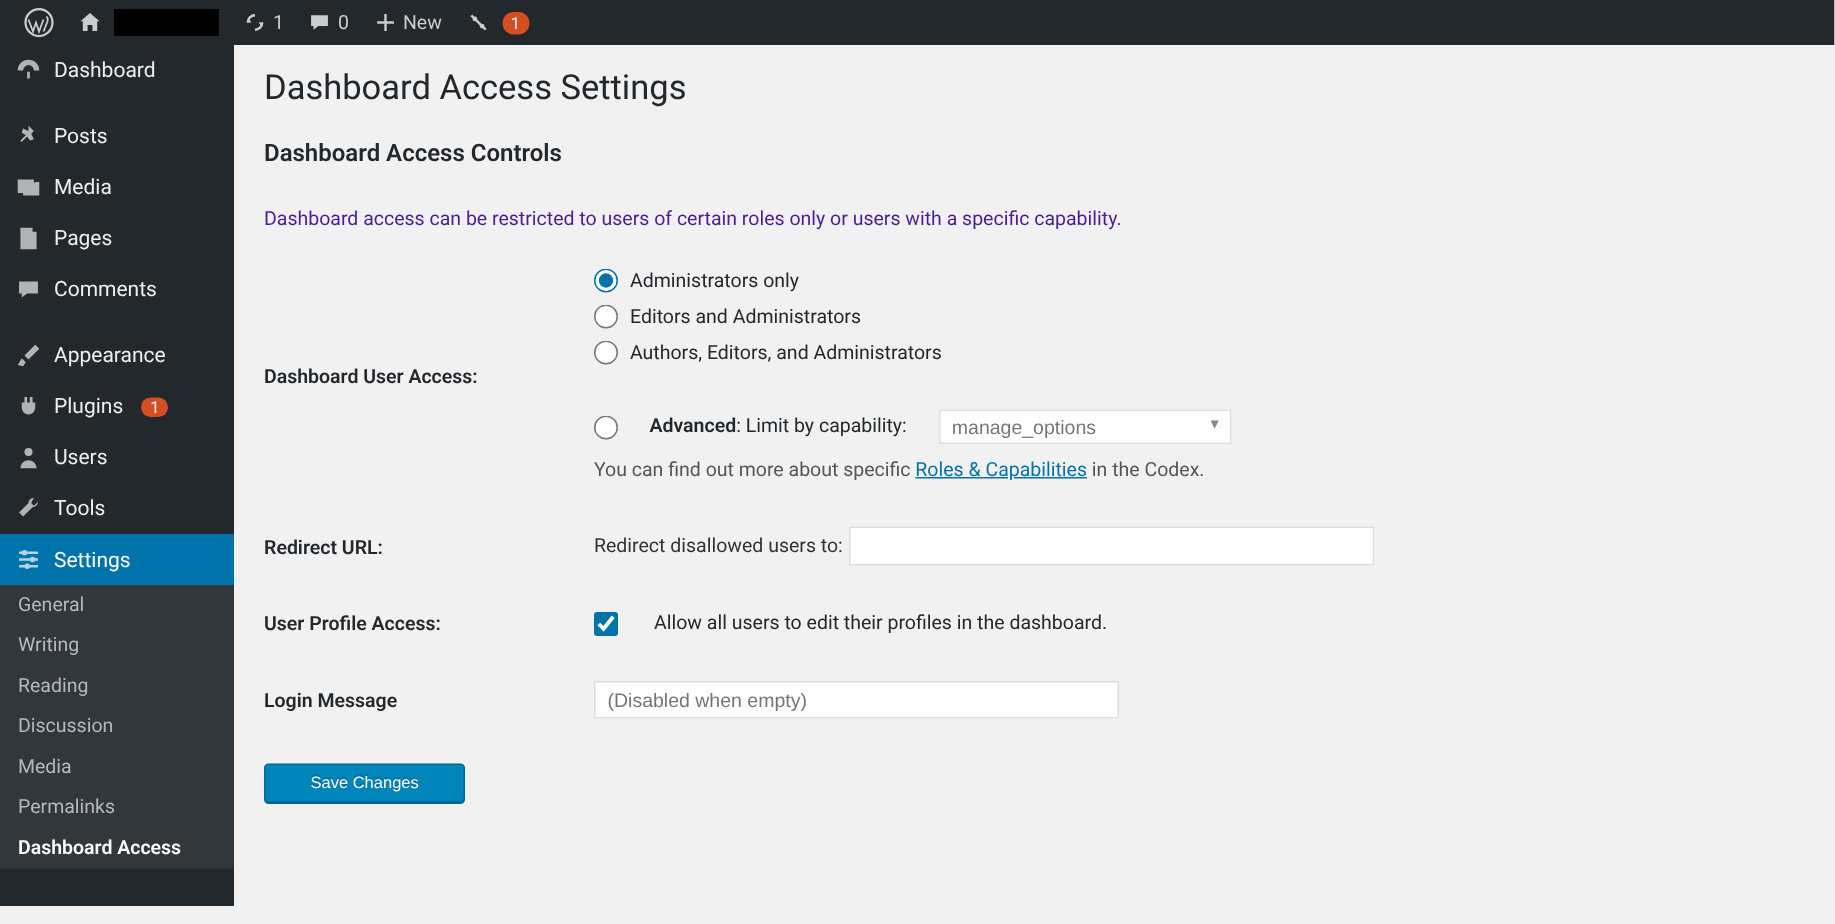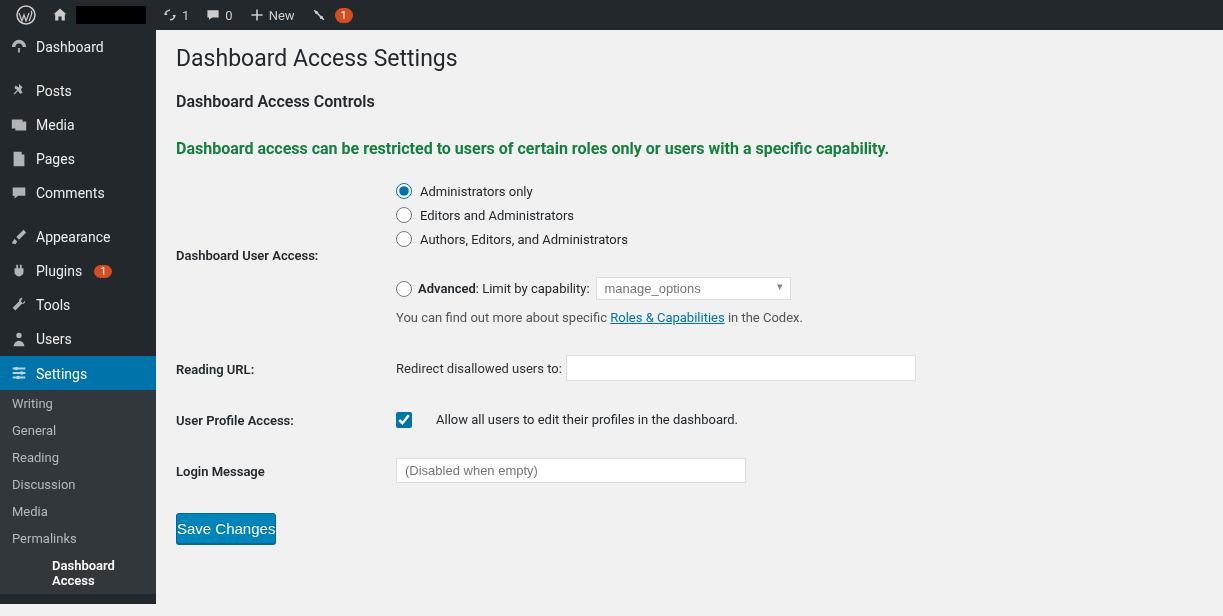"Dashboard access can be restricted" .section-desc { color: #15803d -> #4c1d95; font-size: 16px -> 13px; font-weight: bold -> none }
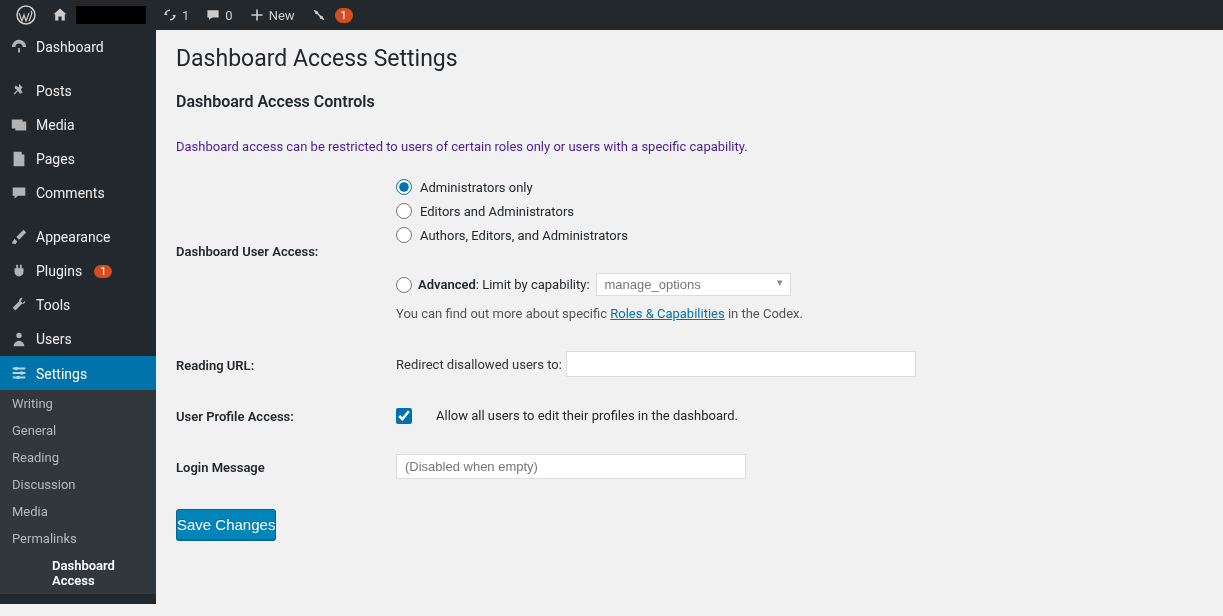"Advanced: Limit by capability:" .radio-advanced { gap: 6px -> 21px }
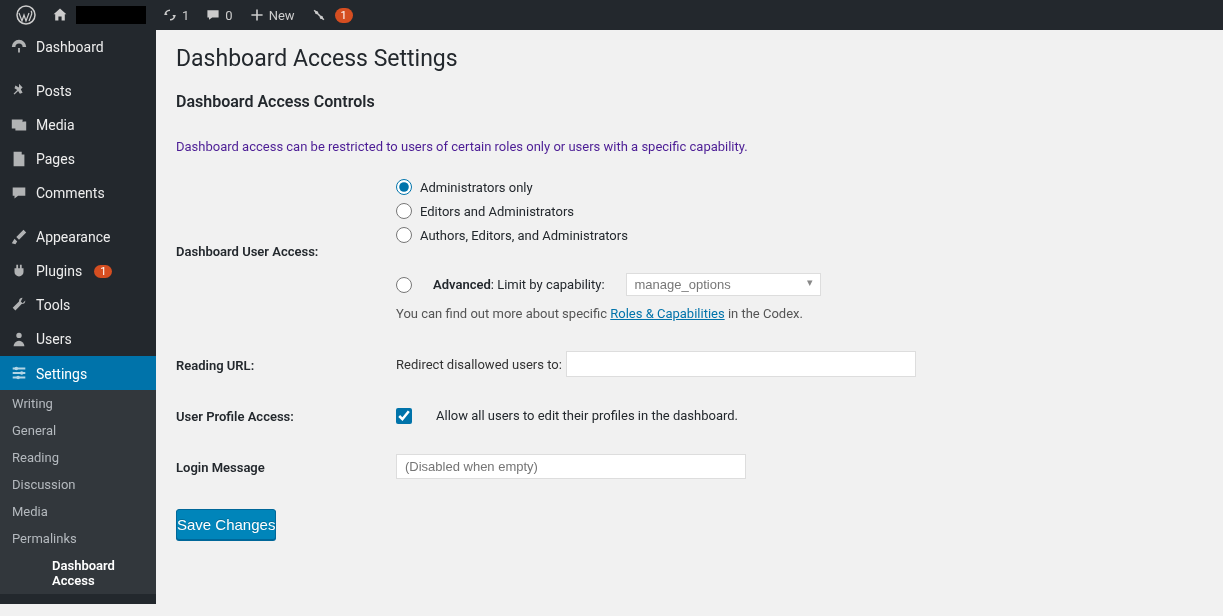"Tools" div.sidebar-item { order: before "Users" -> after "Users" }
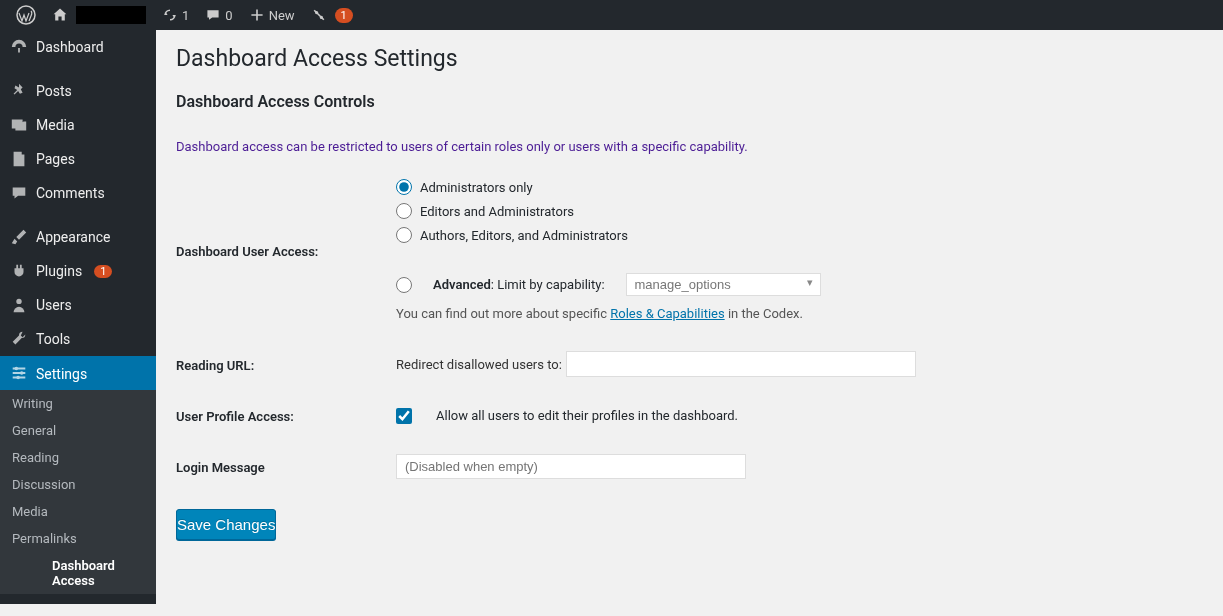"Reading URL:" div.form-label { text: Reading -> Redirect }
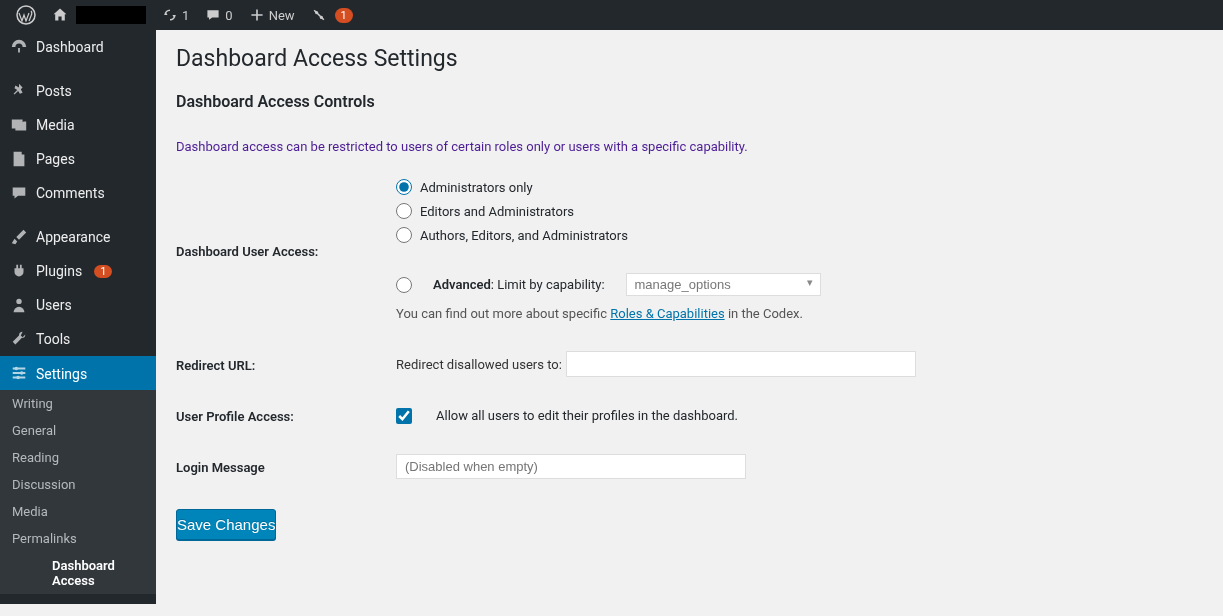"Writing" div.submenu-item { order: before "General" -> after "General" }
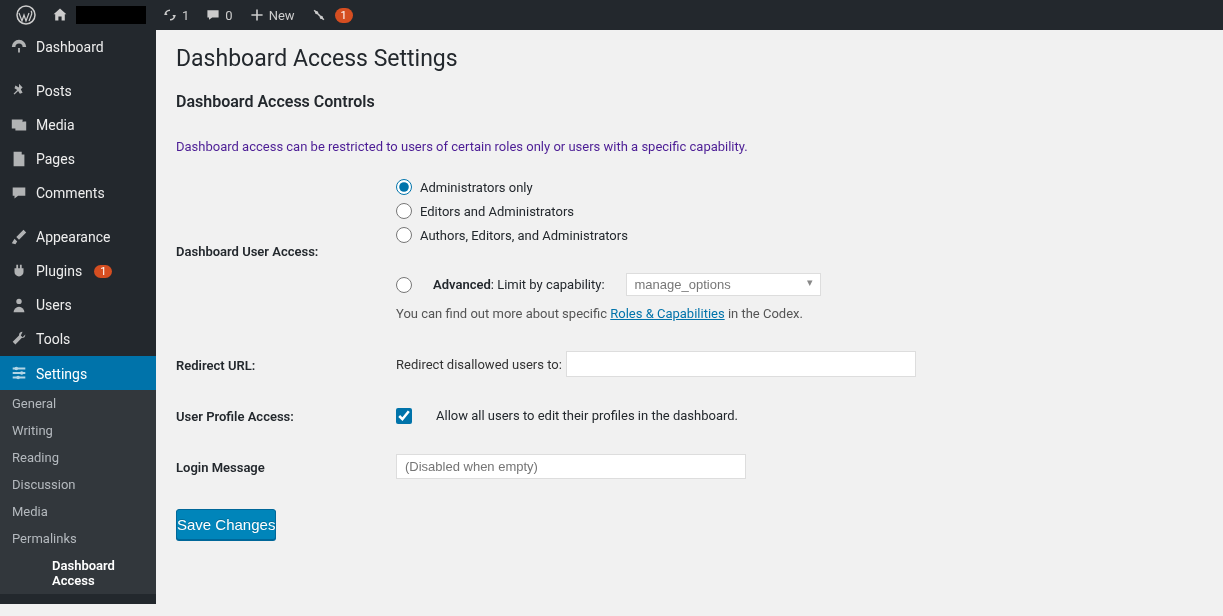"Save Changes" .save-btn { font-size: 15px -> 11px; padding: 6px 0 -> 6px 30px }
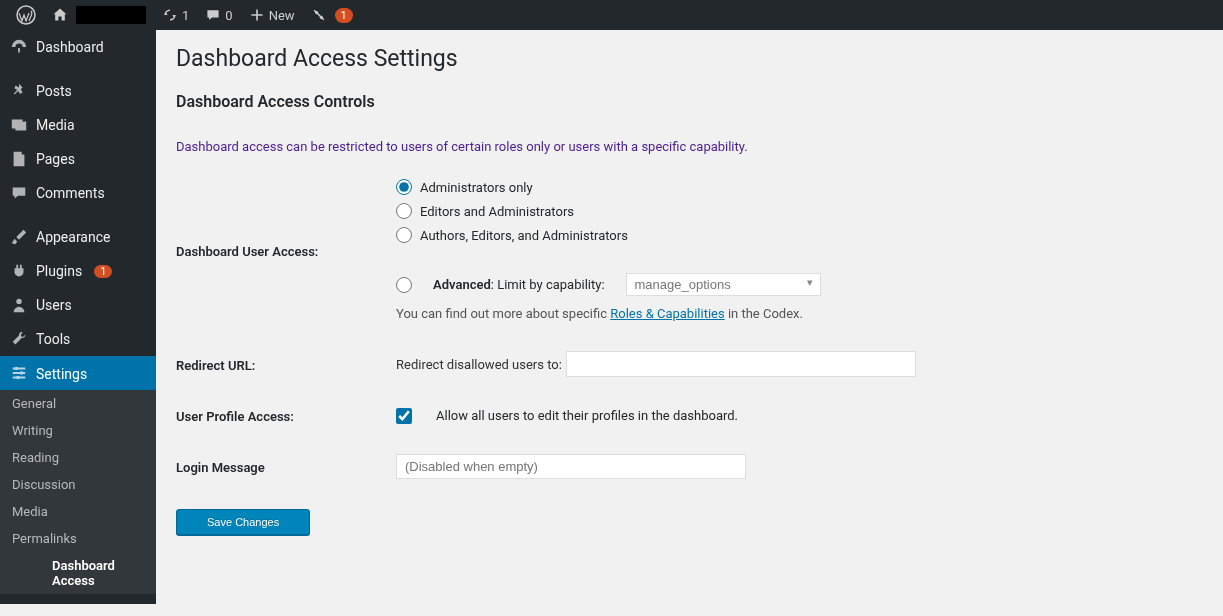"Dashboard Access" .submenu-item.current { margin-left: 40px -> none }
